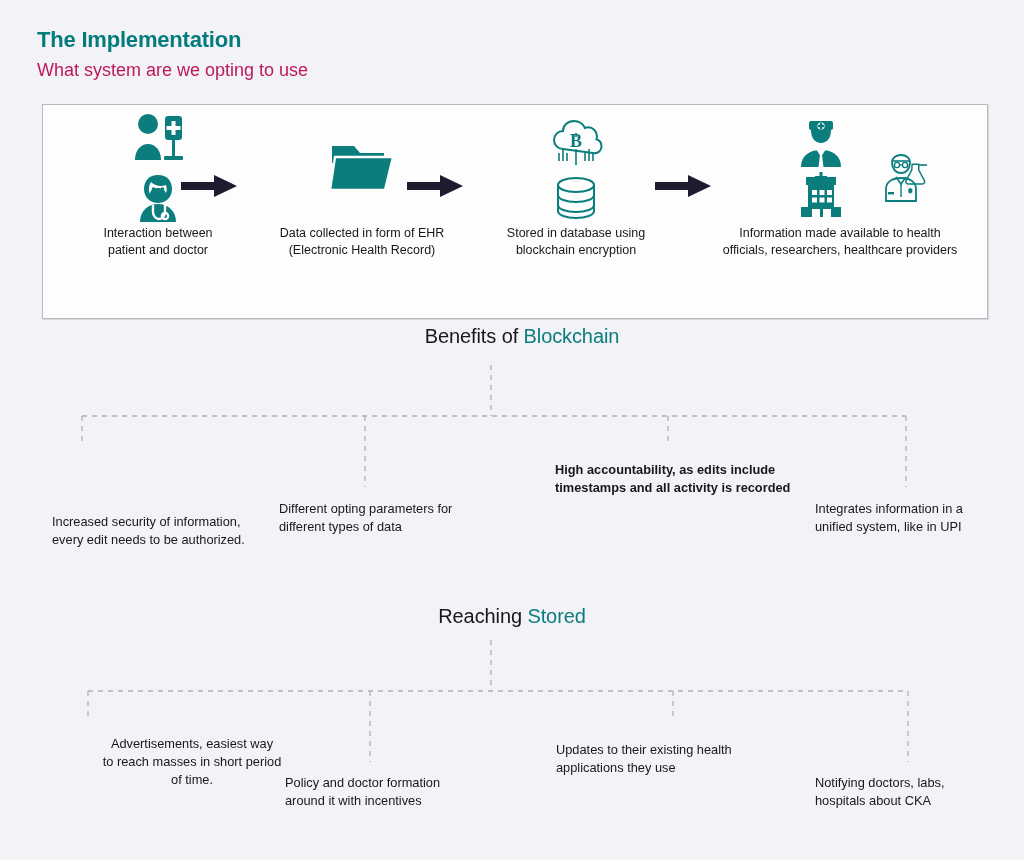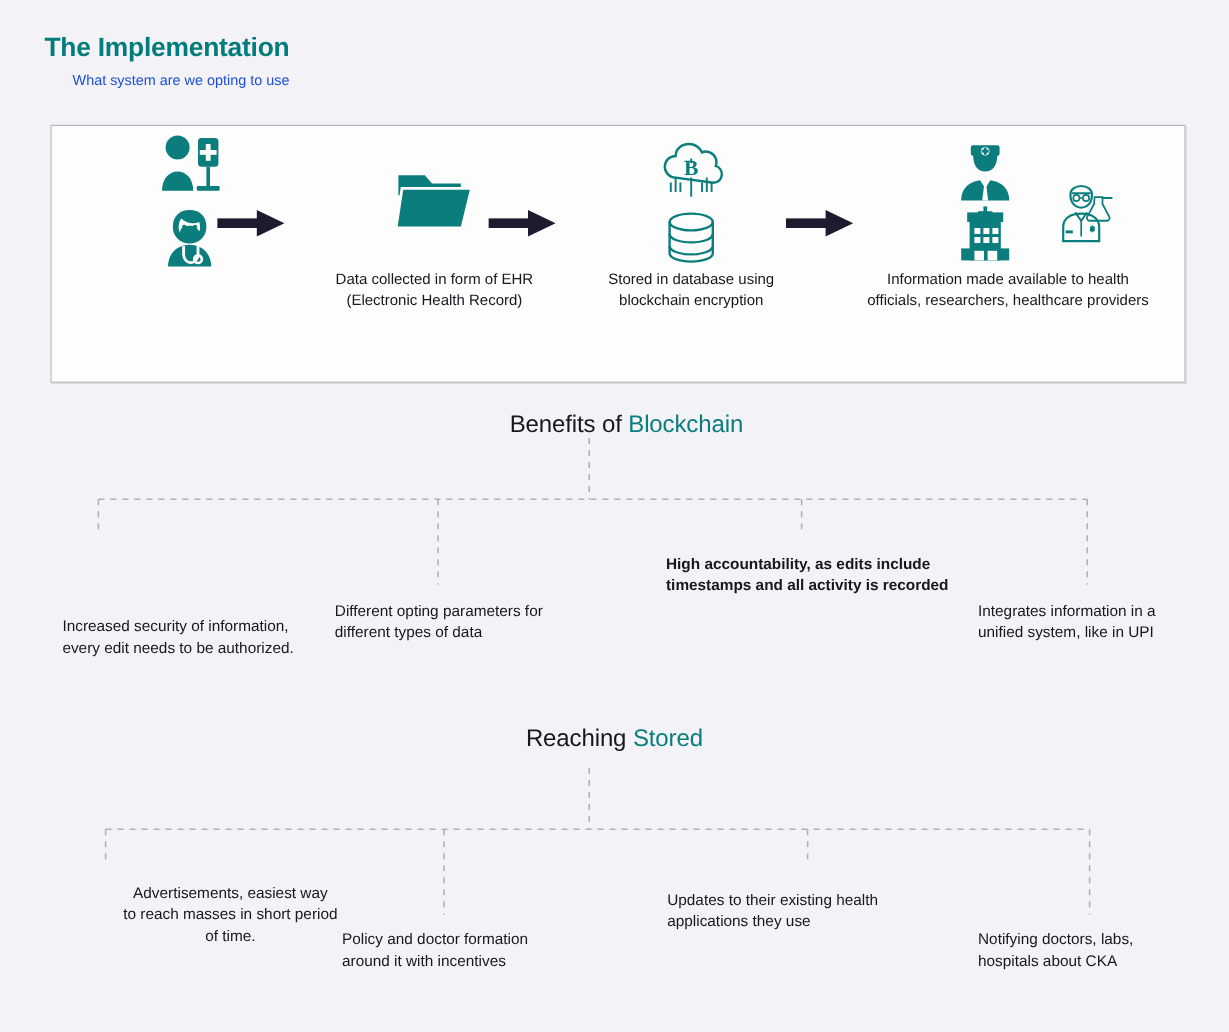"What system are we opting" .subtitle { color: #1d4ed8 -> #be185d; font-size: 12px -> 18px }
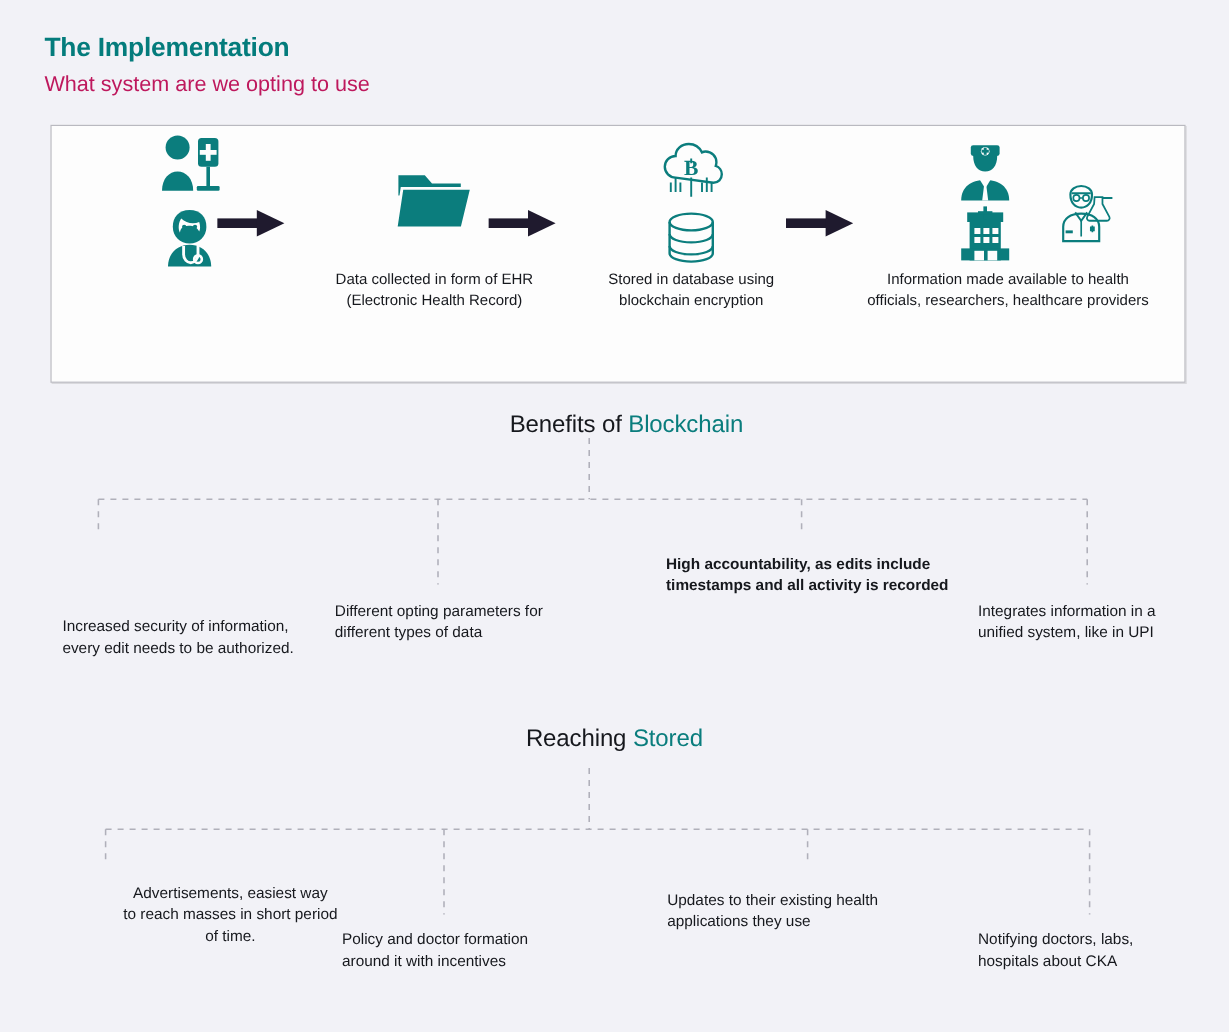"Interaction between" div.flow-label { html: none -> <div>Interaction between patient and doctor</div> }
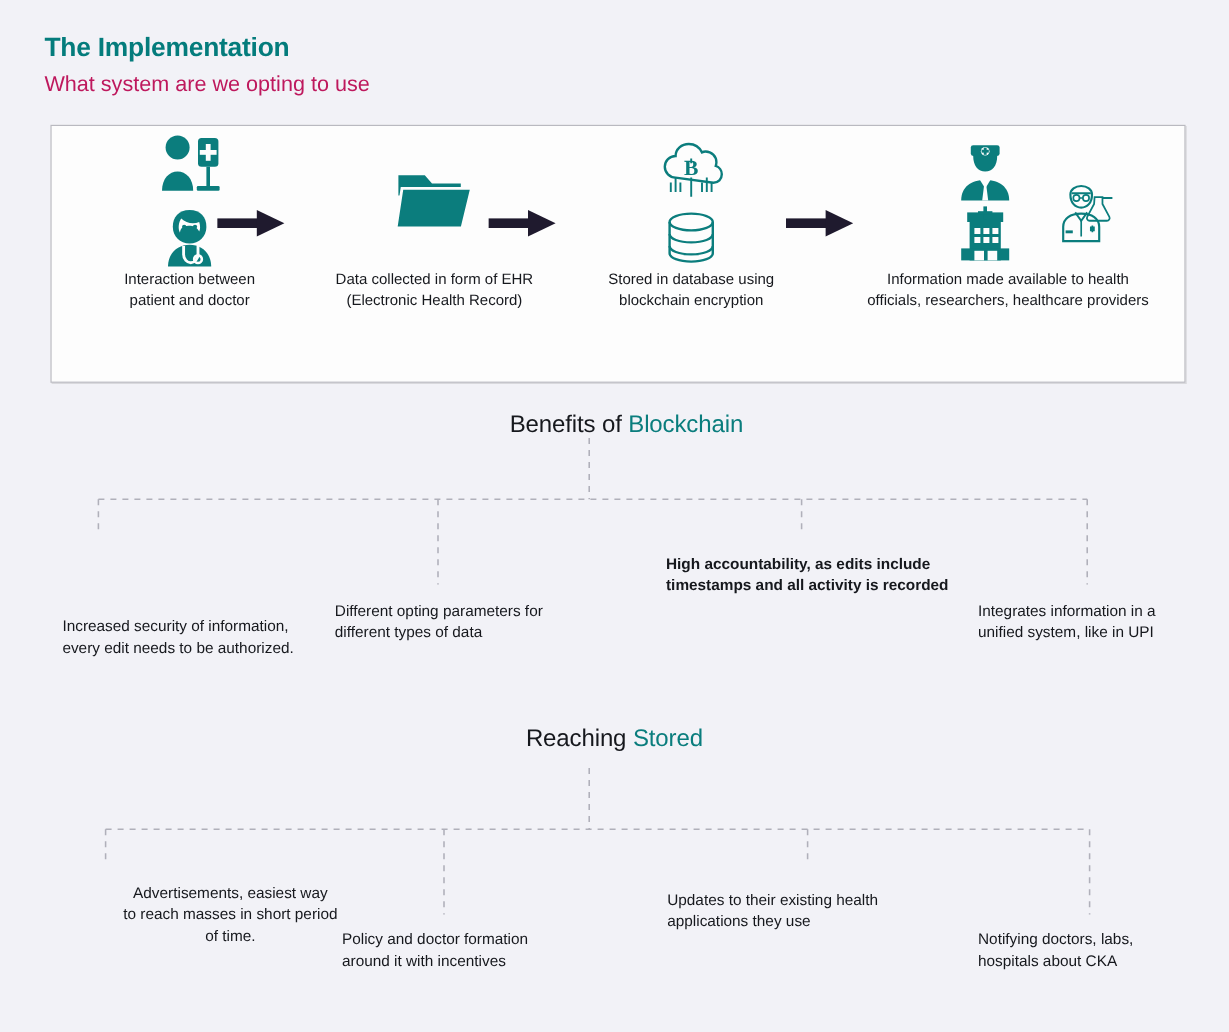"Benefits of Blockchain" div.section-heading { top: 343px -> 325px }
